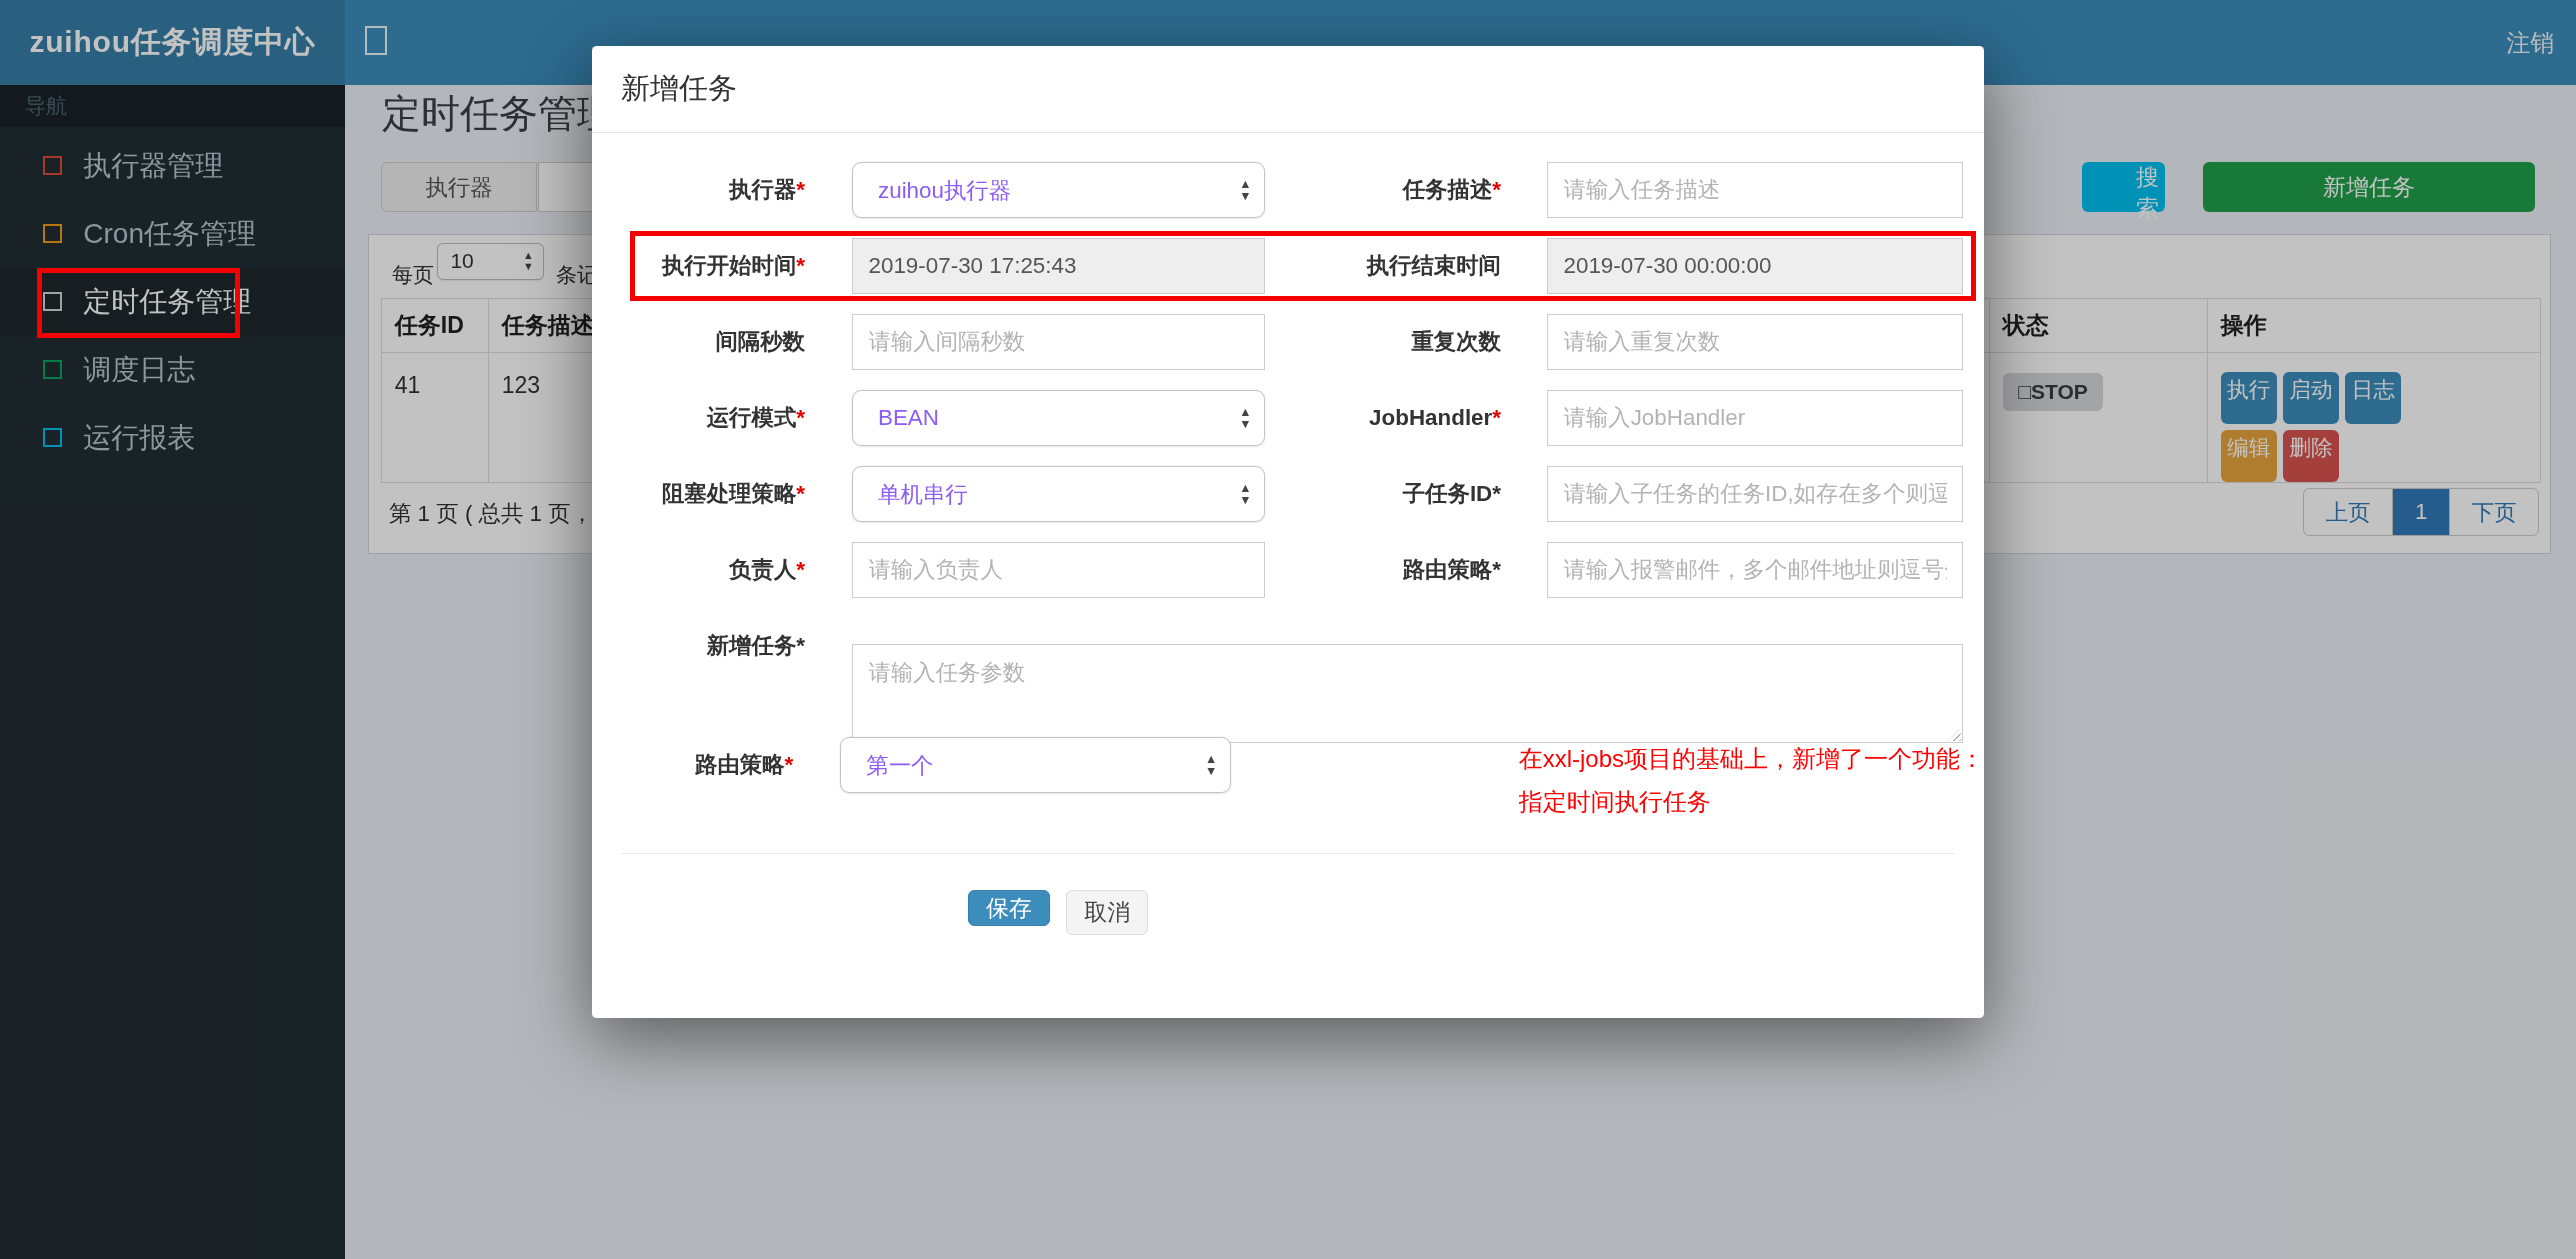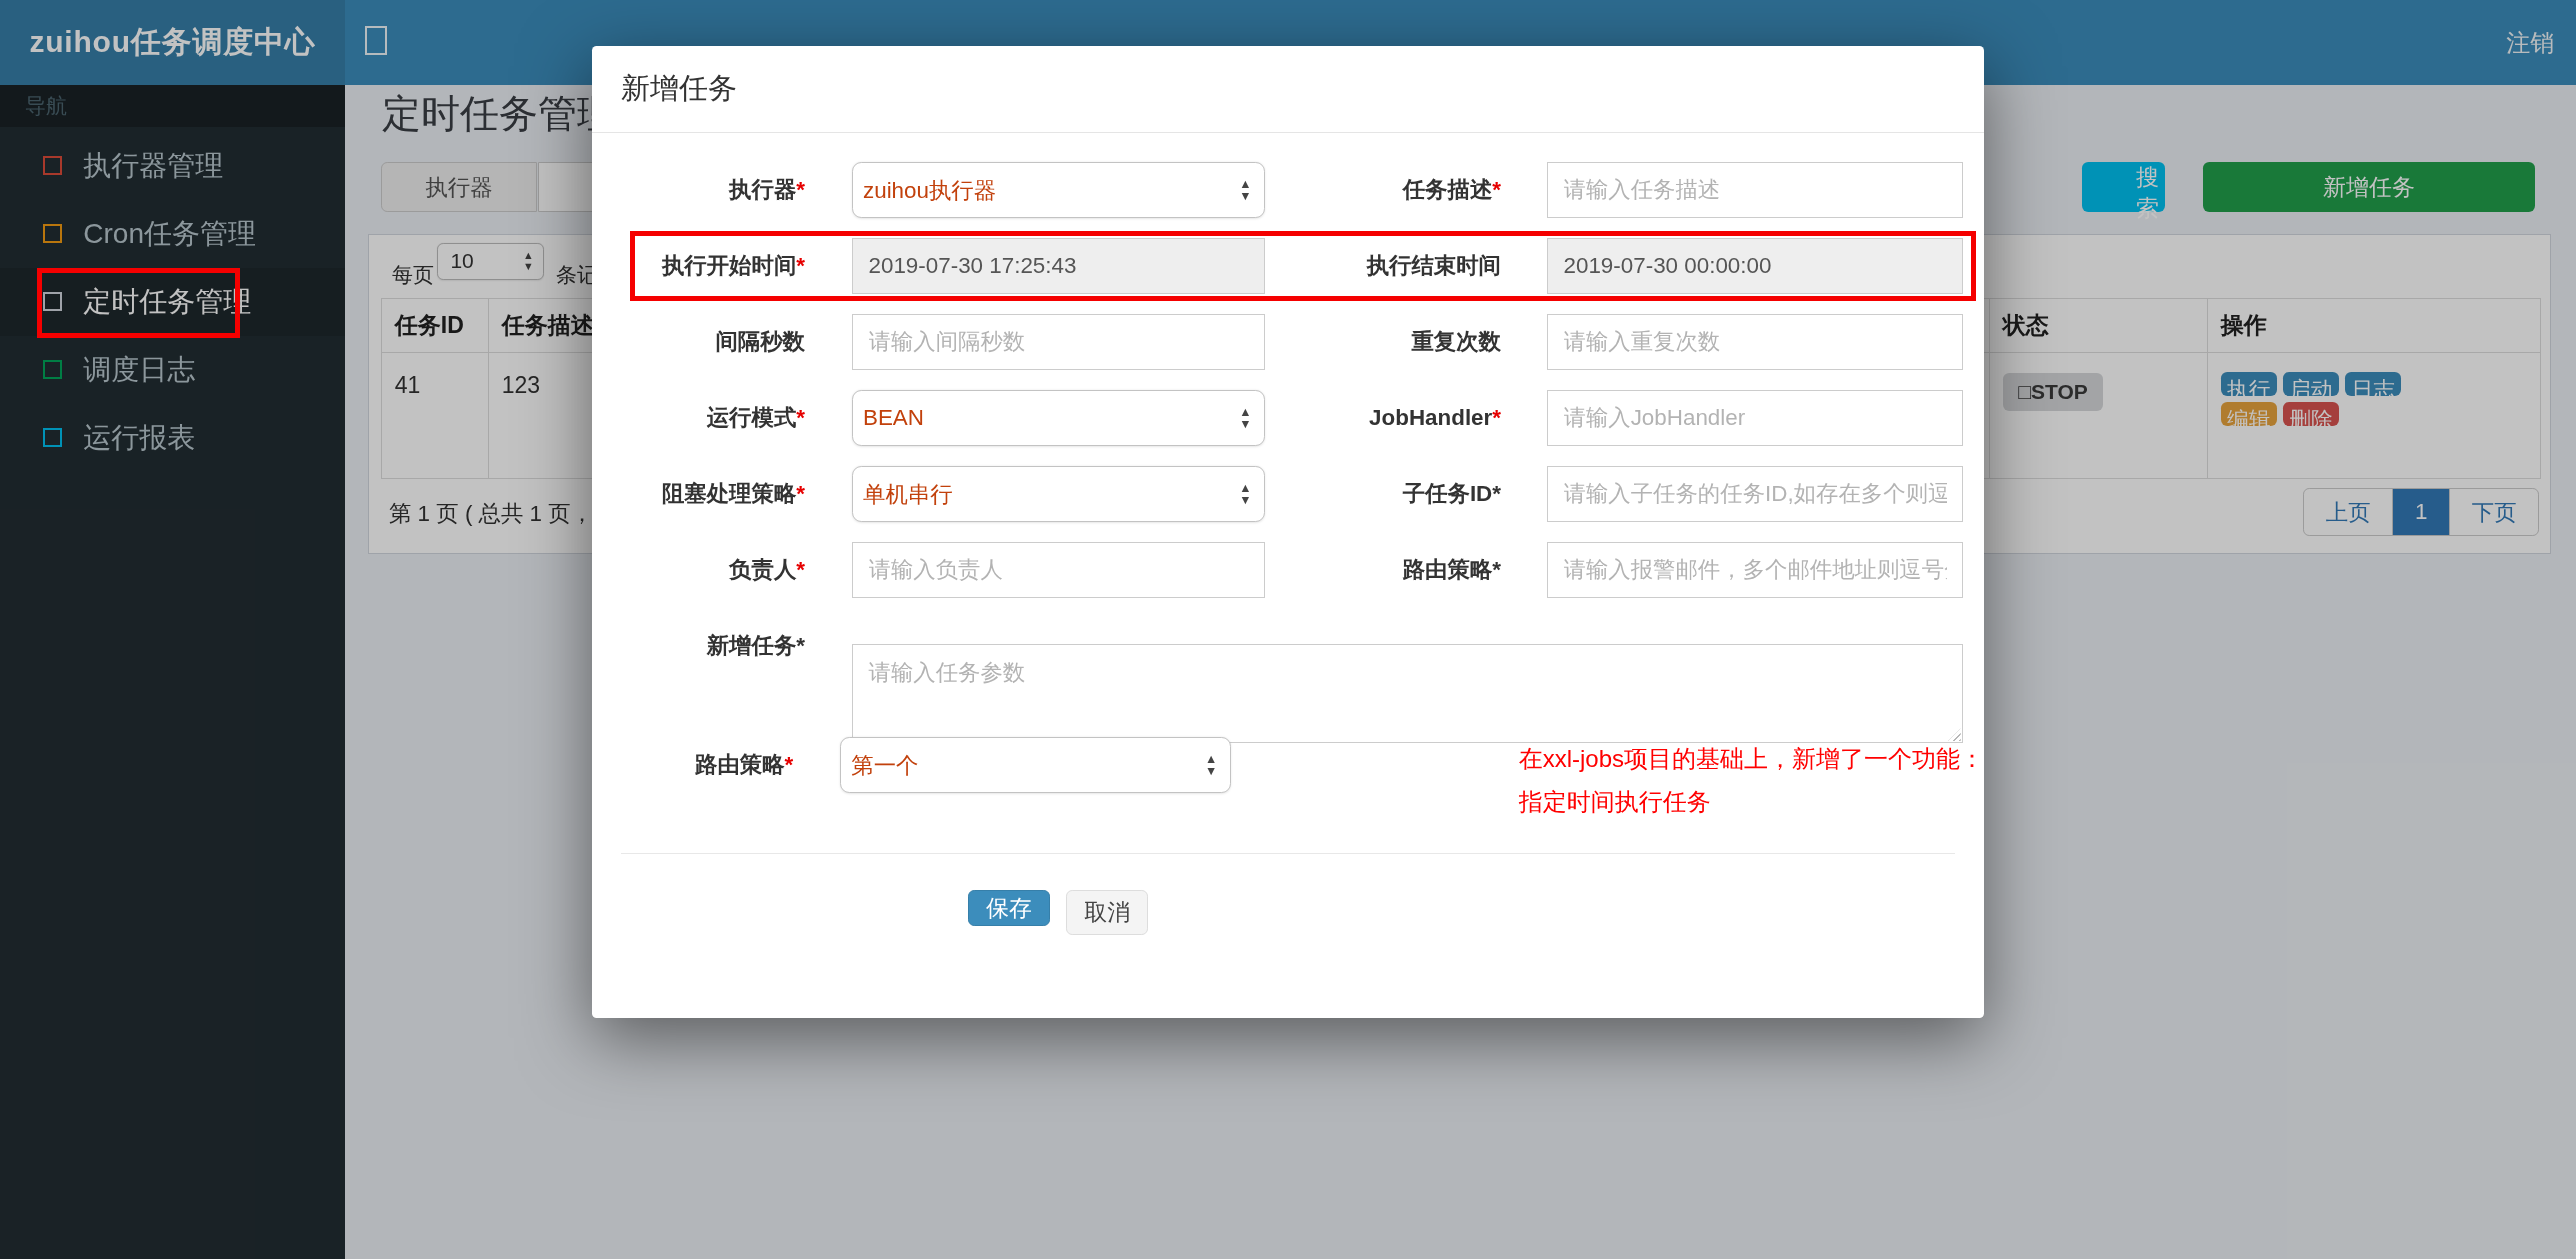"zuihou执行器" .sel { color: #c2410c -> #8b5cf6; padding: 0 40px 0 10px -> 0 40px 0 25px }
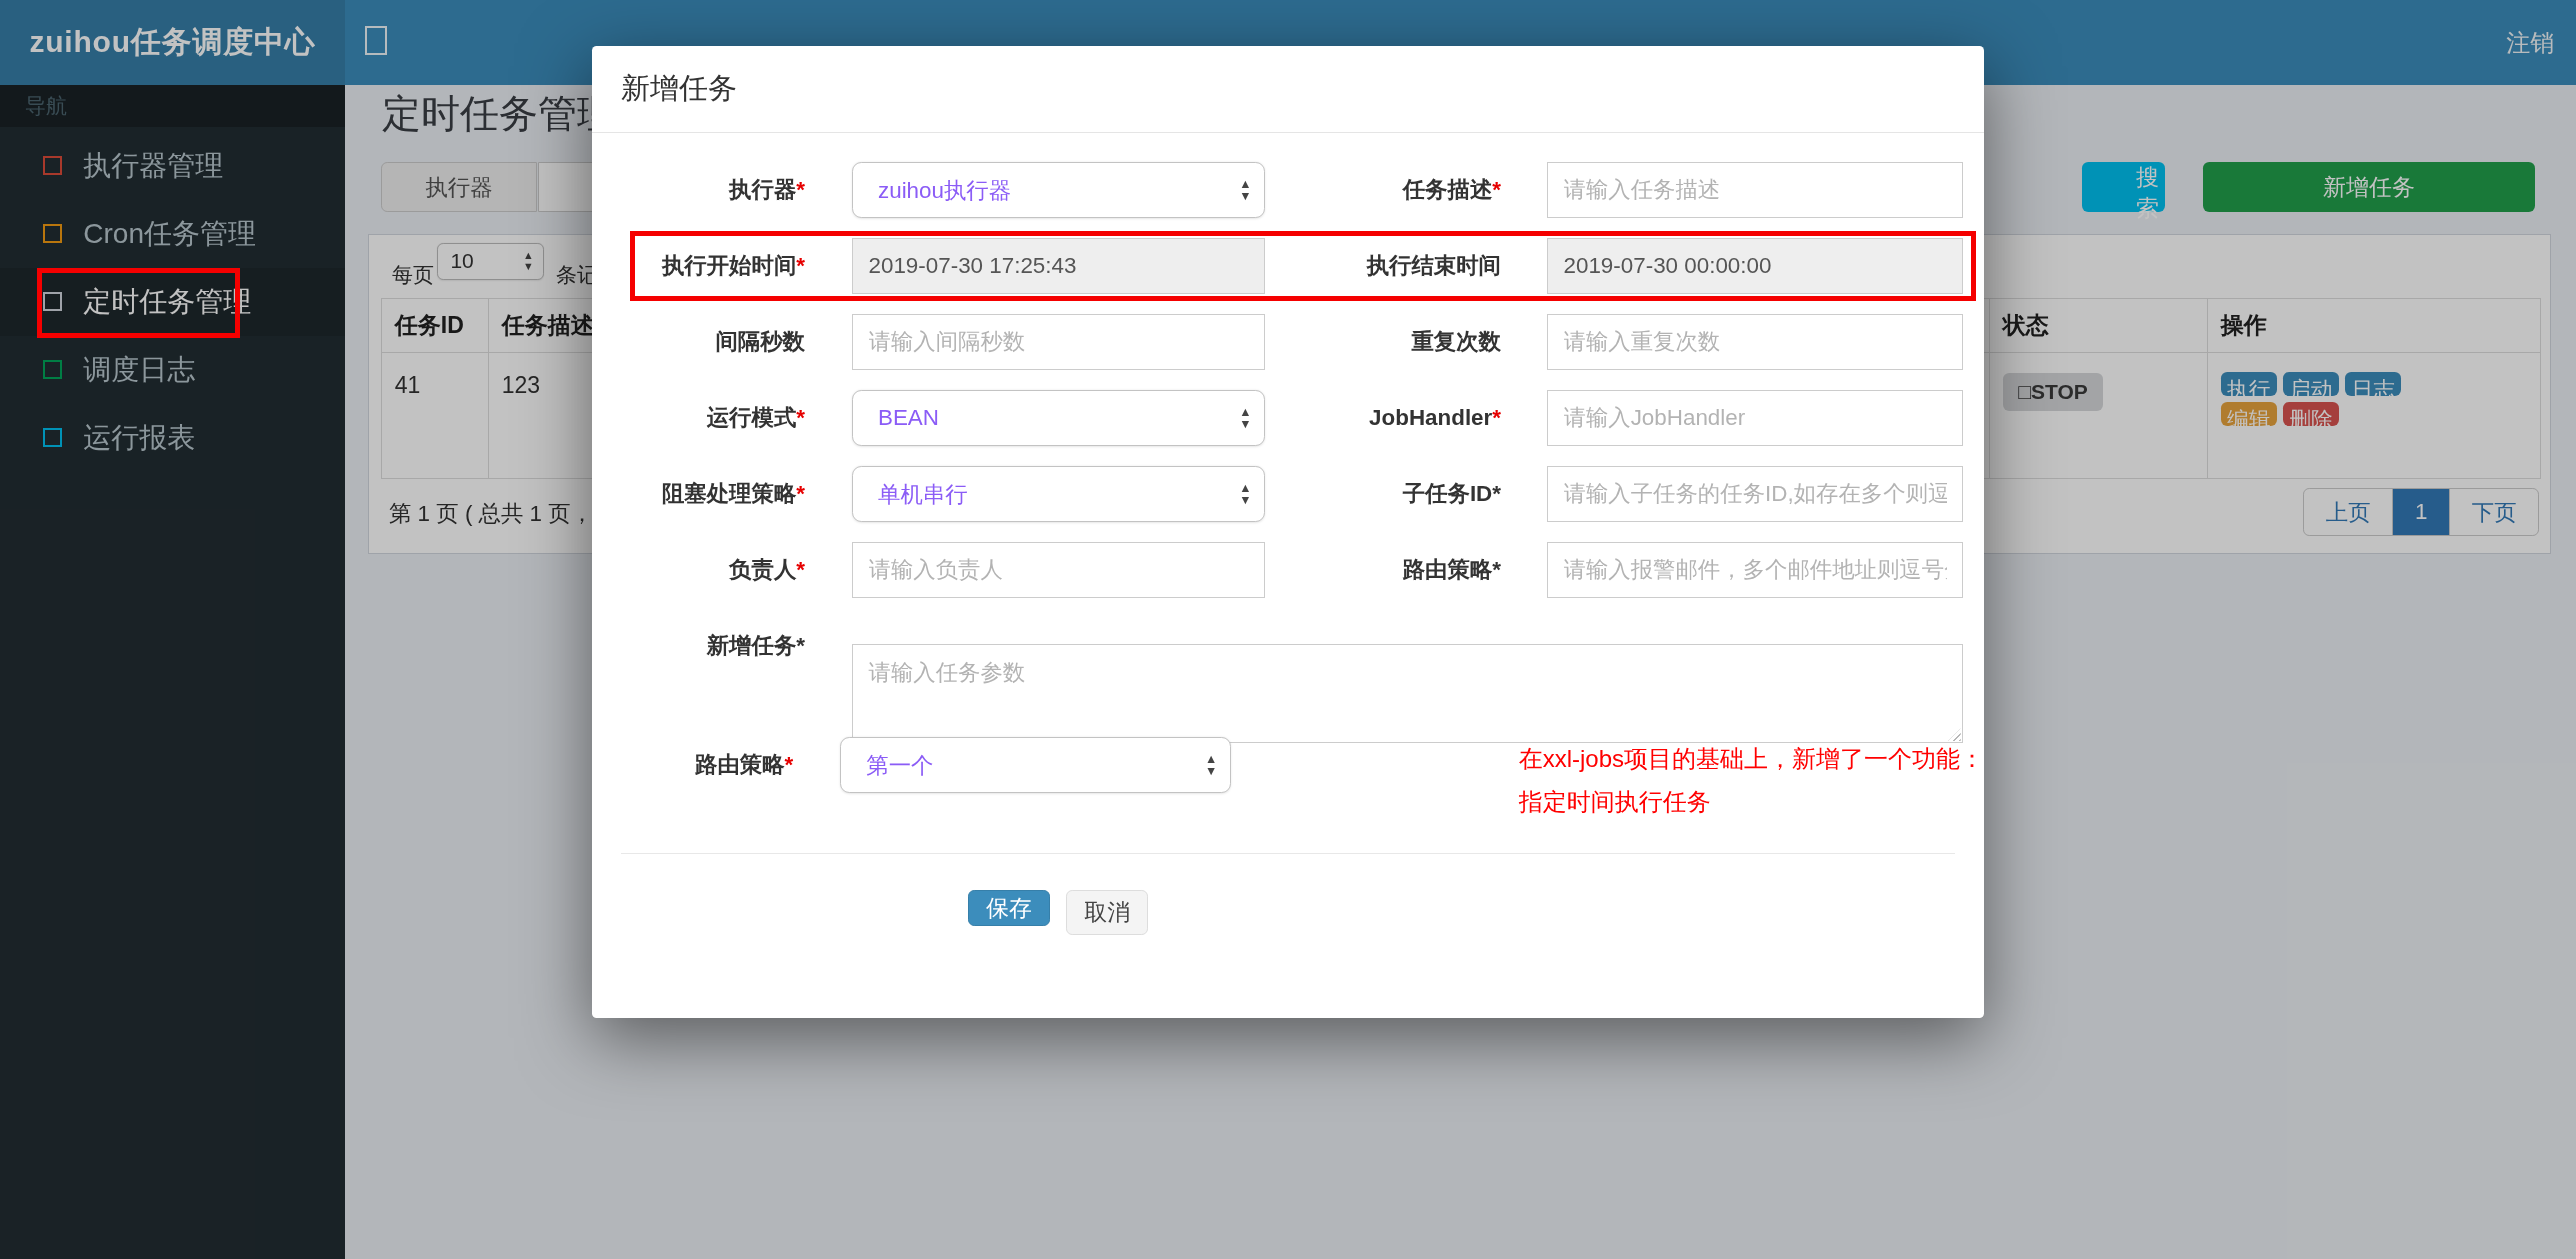"执行" .abtn { height: 24px -> 52px }
